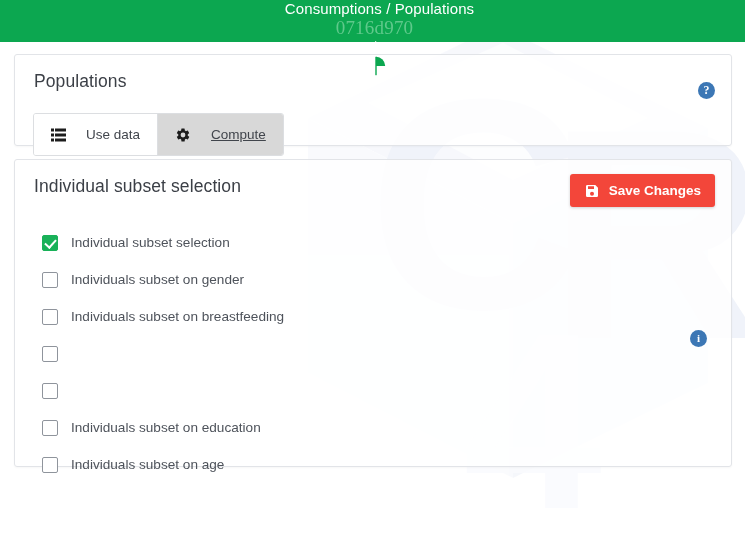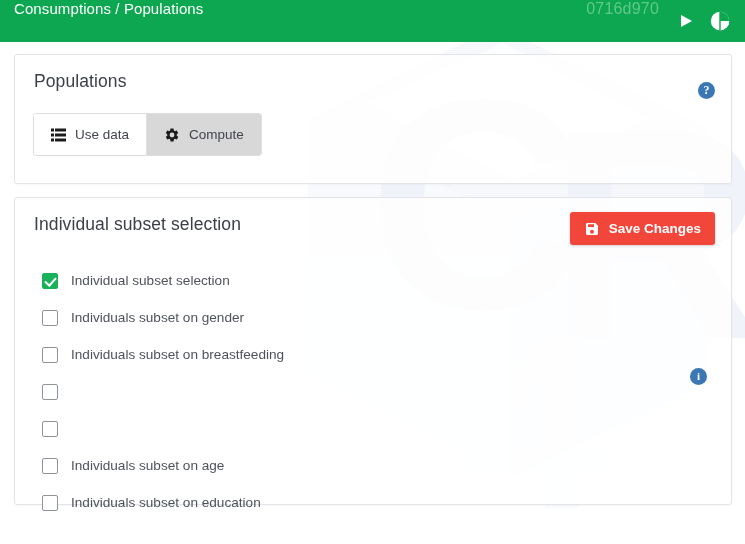"Consumptions / Populations" .appbar { align-items: none -> center; flex-direction: none -> column }
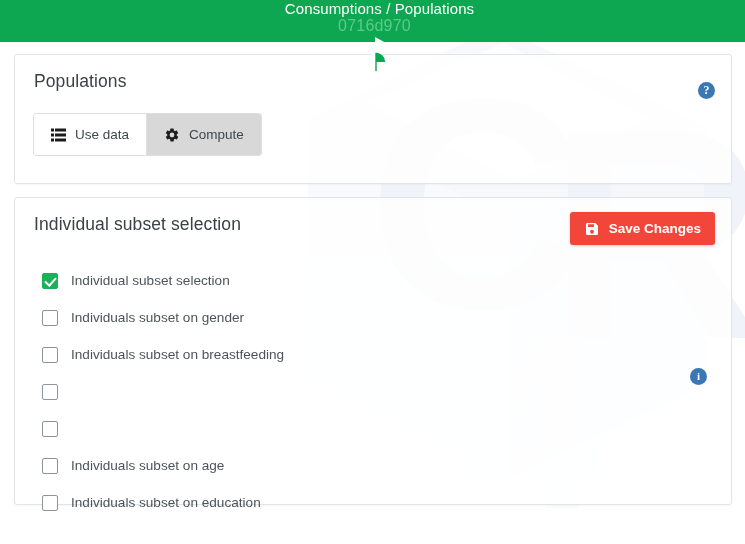"0716d970" .appbar-code { font-family: none -> Liberation Serif, serif; font-size: 16px -> 19px }
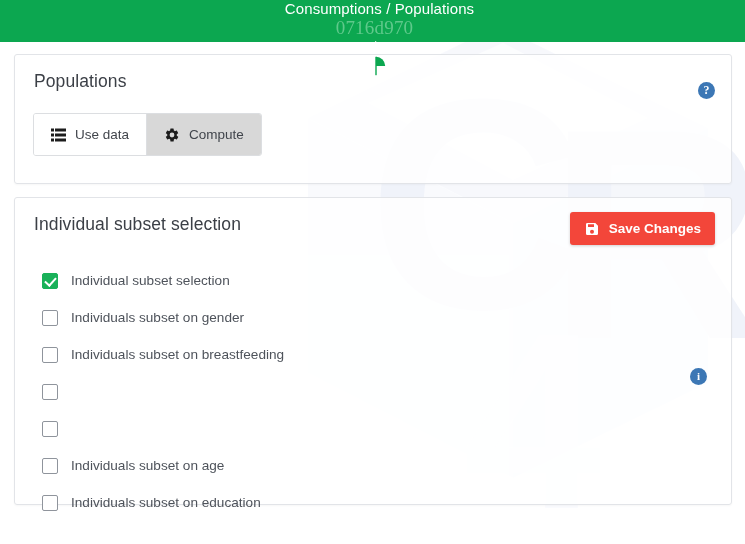"Populations" .card-pop { height: 130px -> 92px }
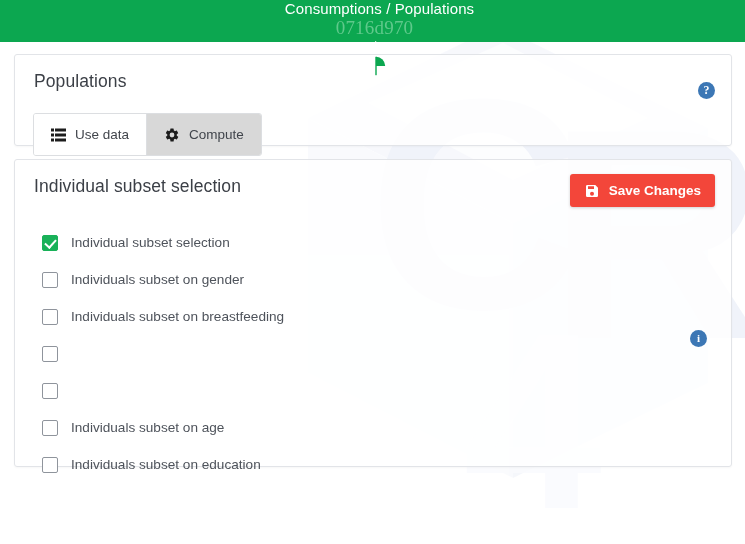"Use data" .btn-group-item { gap: 9px -> 20px }
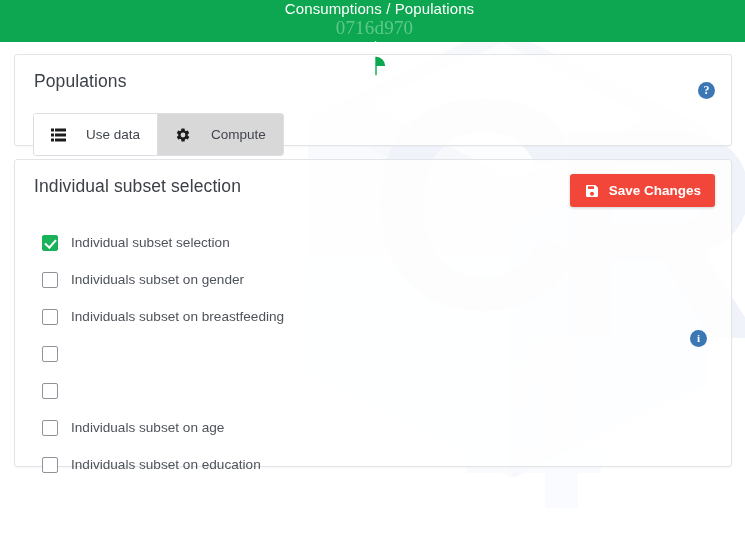"Compute" .btn-group-item + .btn-group-item { text-decoration: none -> underline }
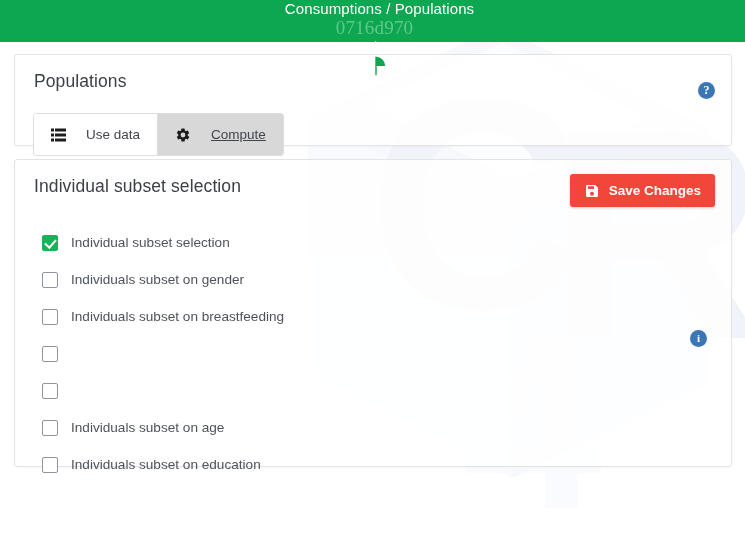"Individuals subset on age" div.cb-row { order: before "Individuals subset on education" -> after "Individuals subset on education" }
